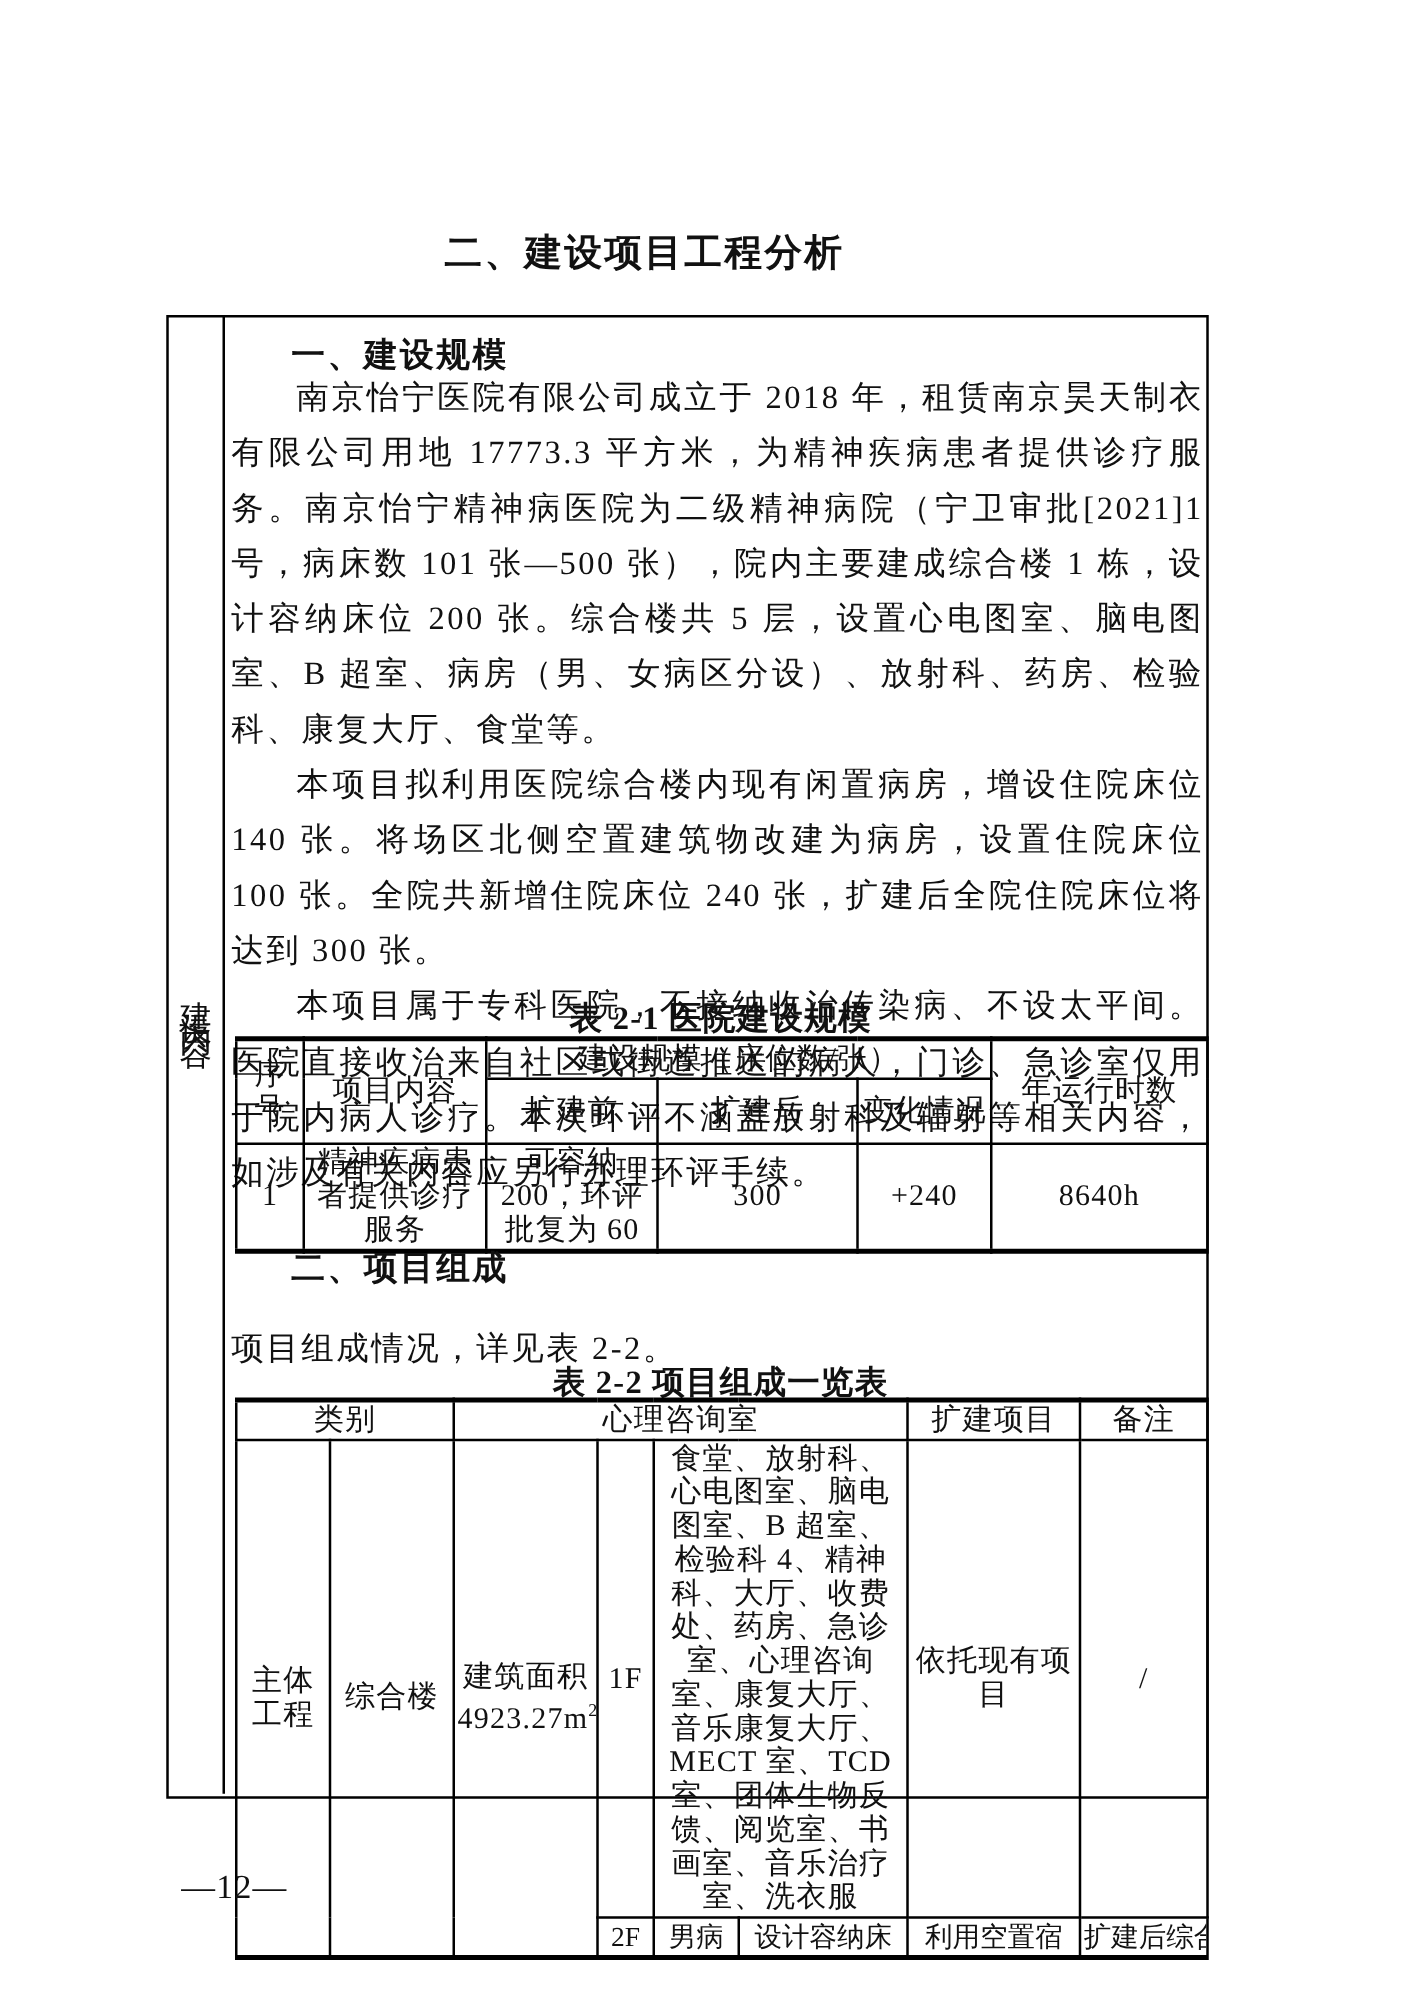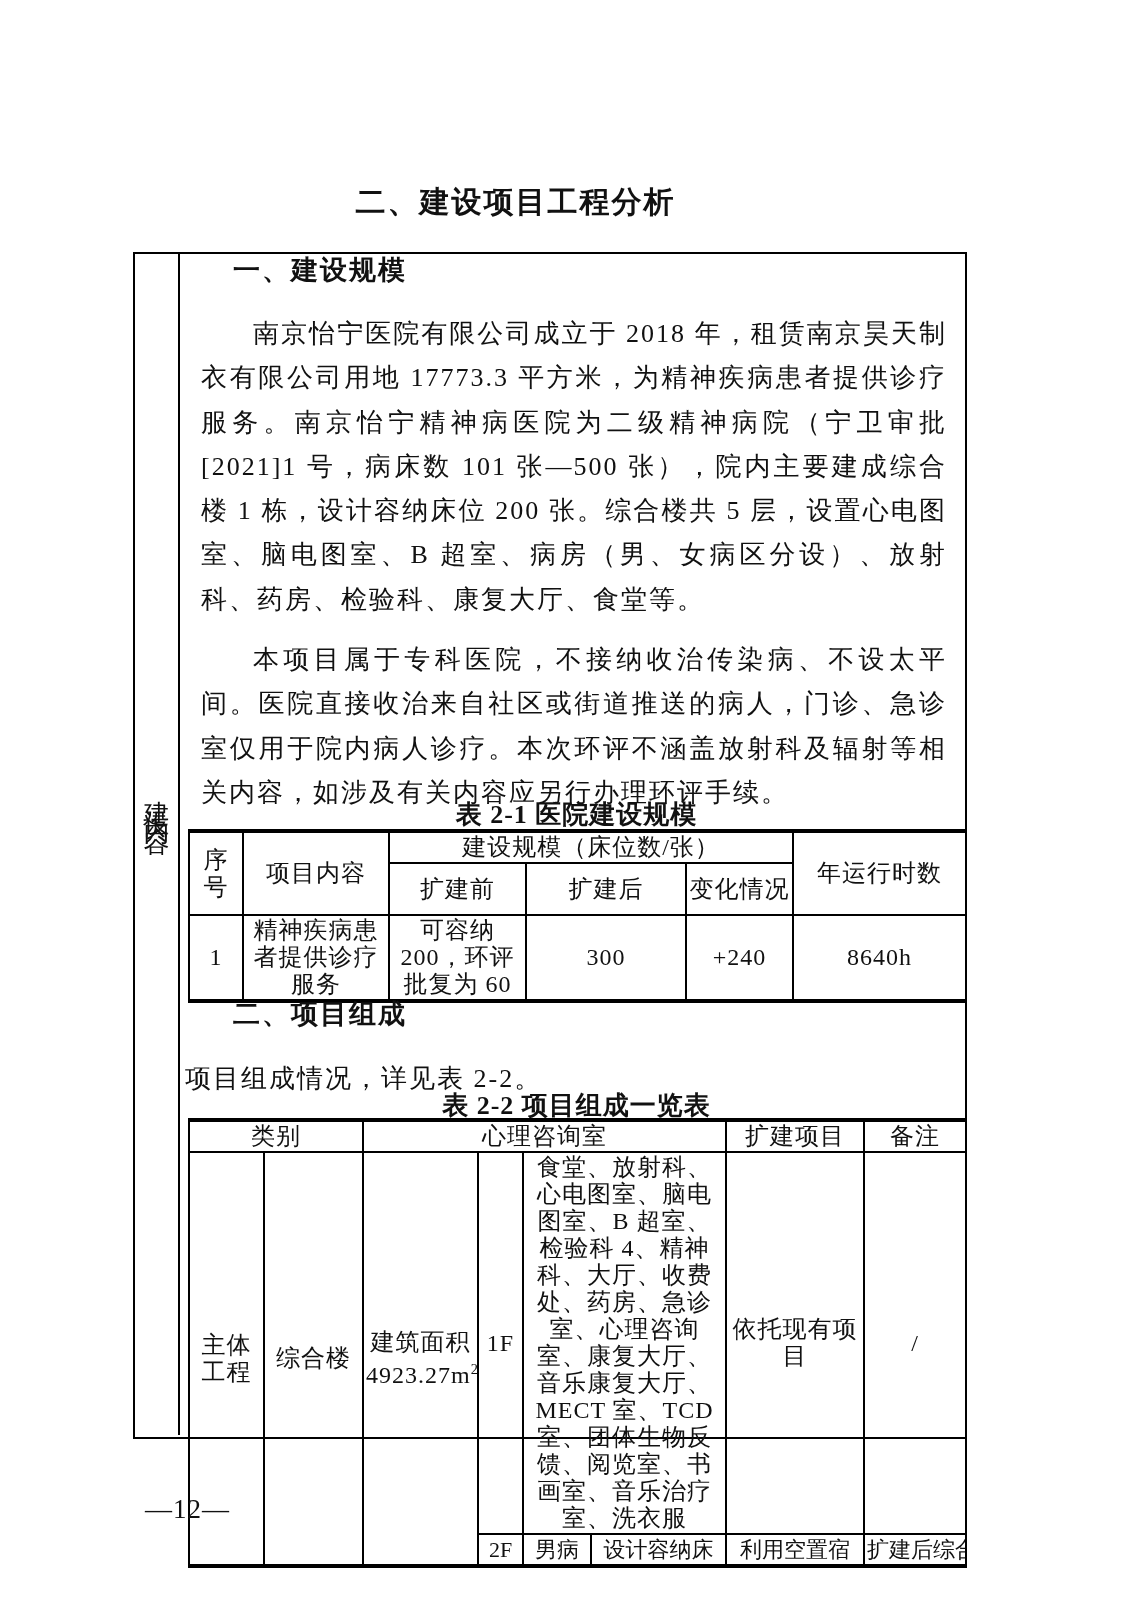"一、建设规模" div.abs { top: 252px -> 266px }
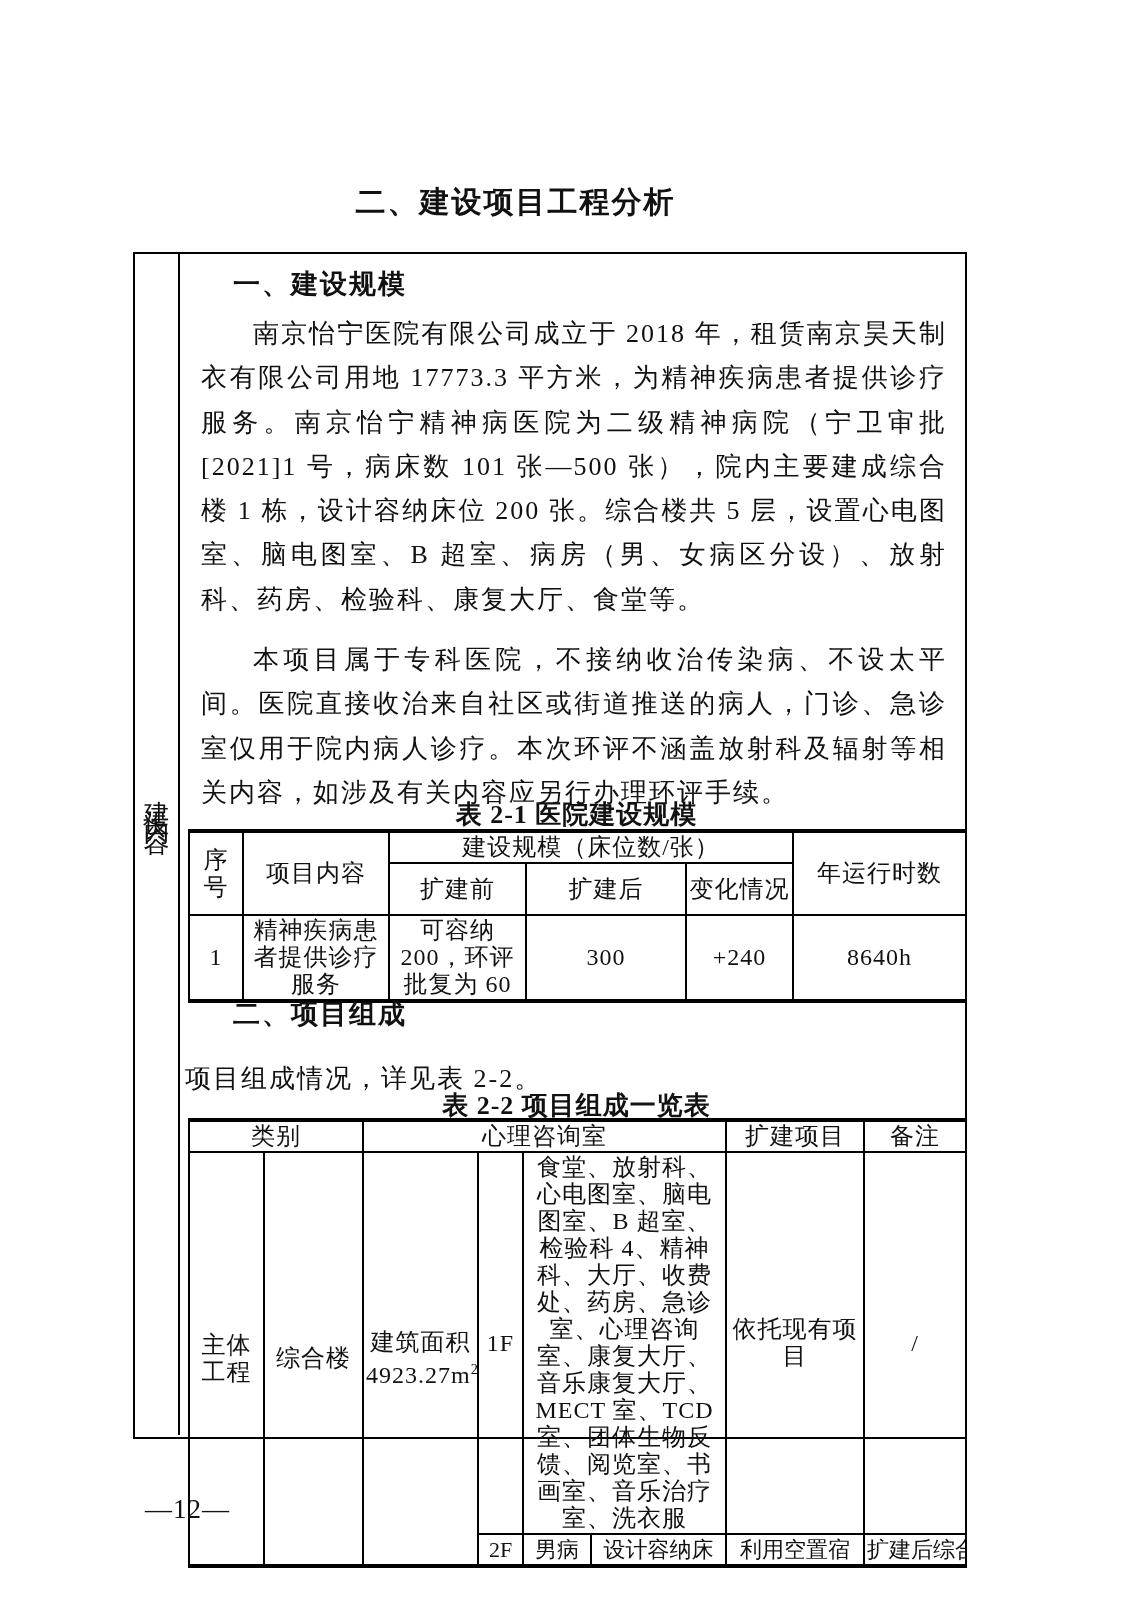"南京怡宁医院有限公司成立于 2018 年，租赁南京昊天制衣有限公司用地" .para-block p { margin: 16px -> 0 }
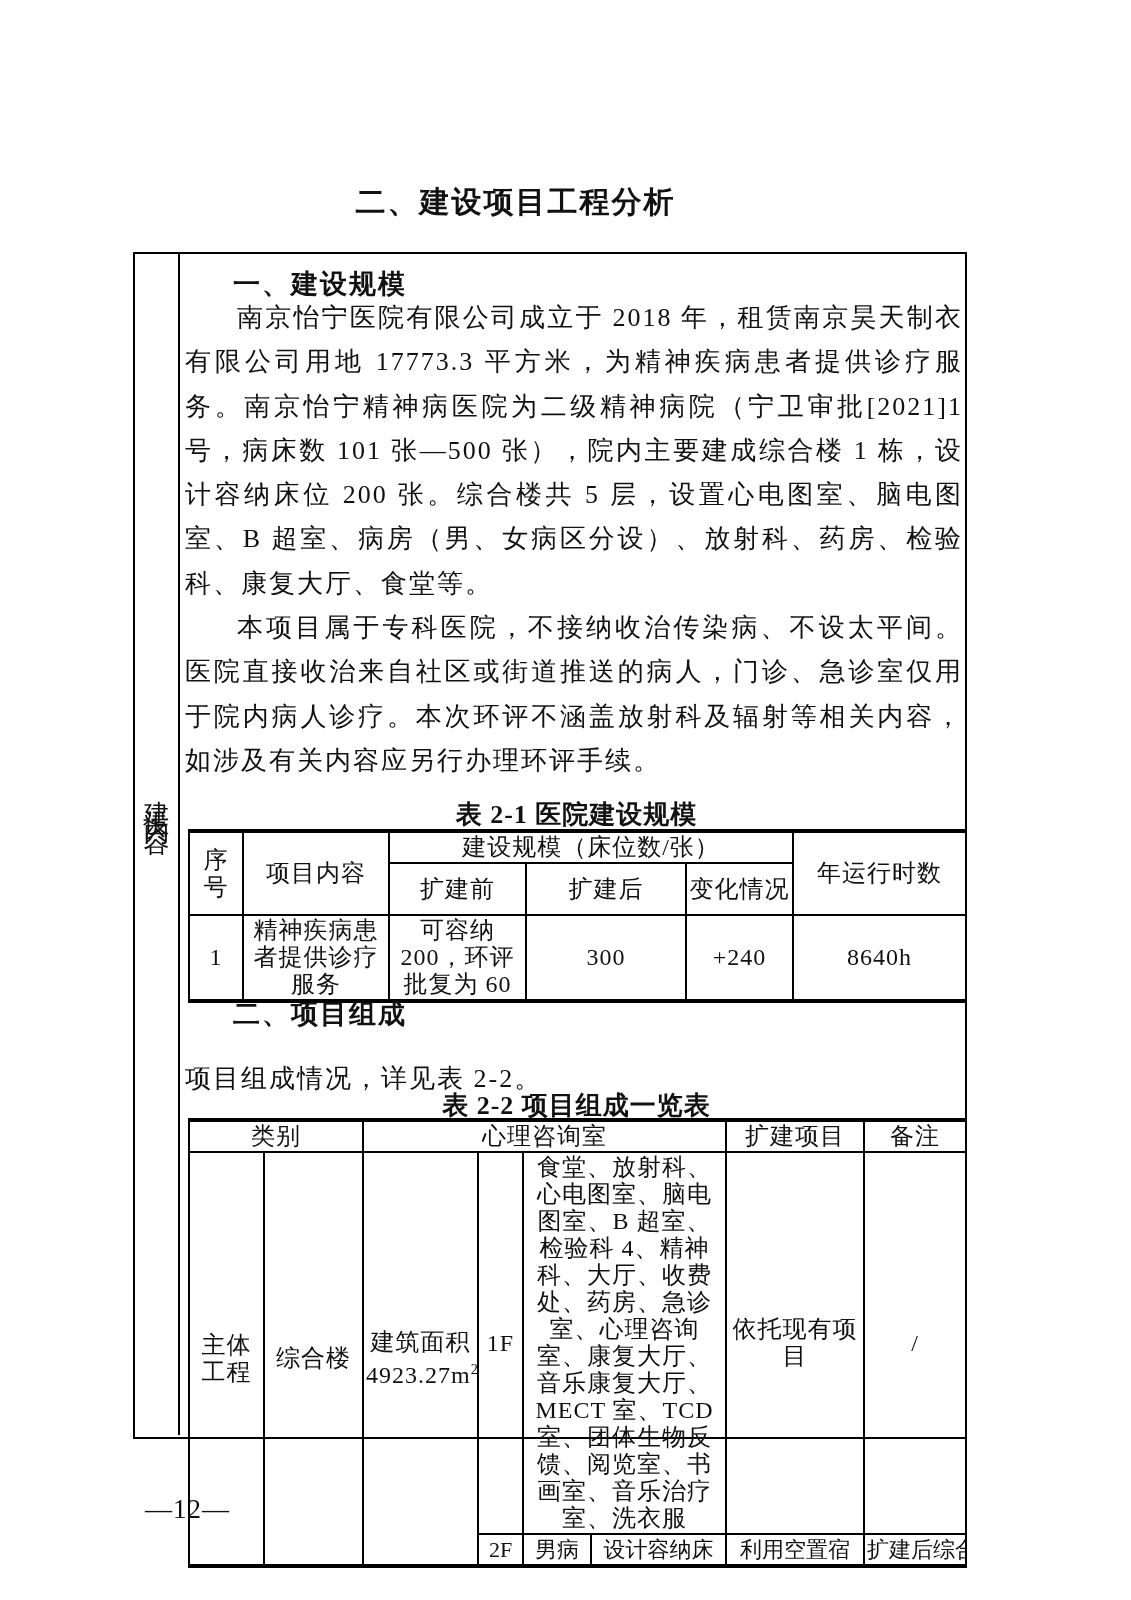"本项目拟利用医院综合楼内现有闲置病房，增设住院床位 140" p { html: none -> <p>本项目拟利用医院综合楼内现有闲置病房，增设住院床位 140 张。将场区北侧空置建筑物改建为病房，设置住院床位 100 张。全院共新增住院床位 240 张，扩建后全院住院床位将达到 300 张。</p> }
